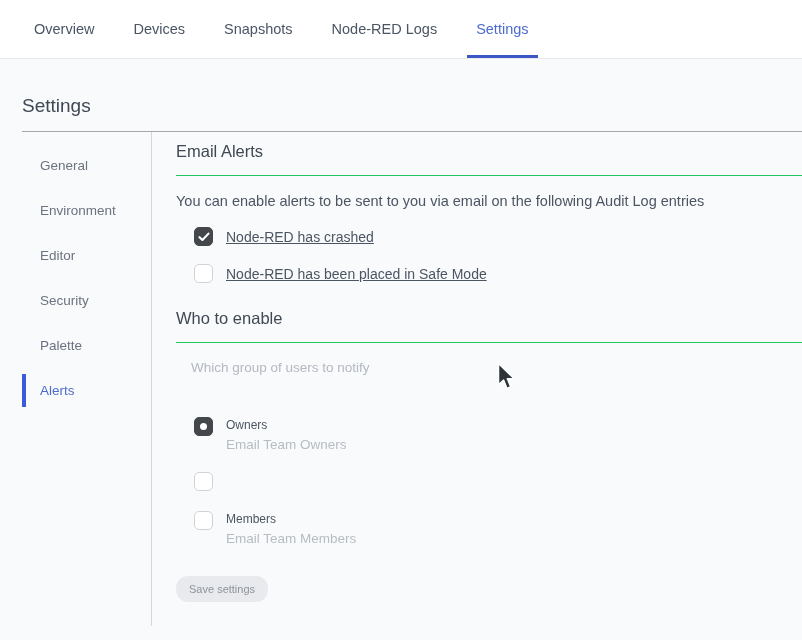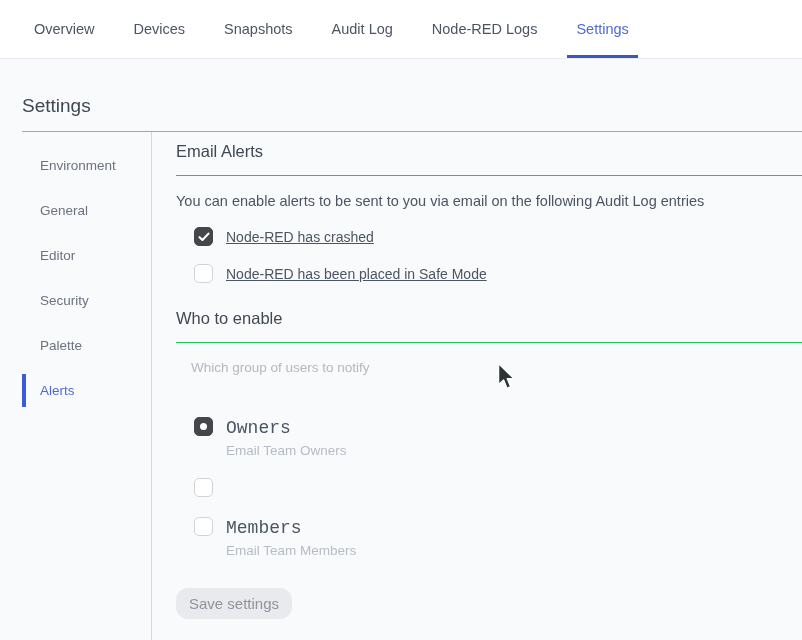"Audit Log" div.tab { html: <div>Audit Log</div> -> none }
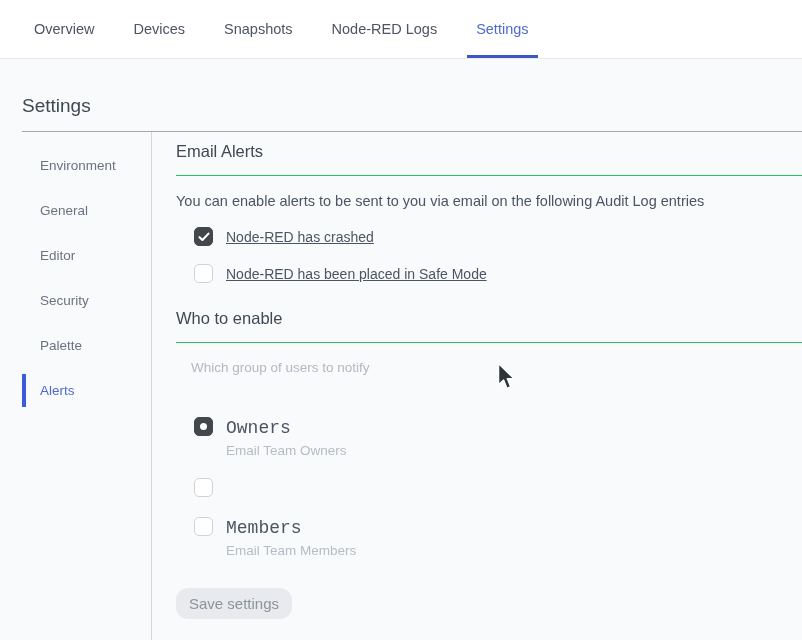"Environment" div.side-item { order: before "General" -> after "General" }
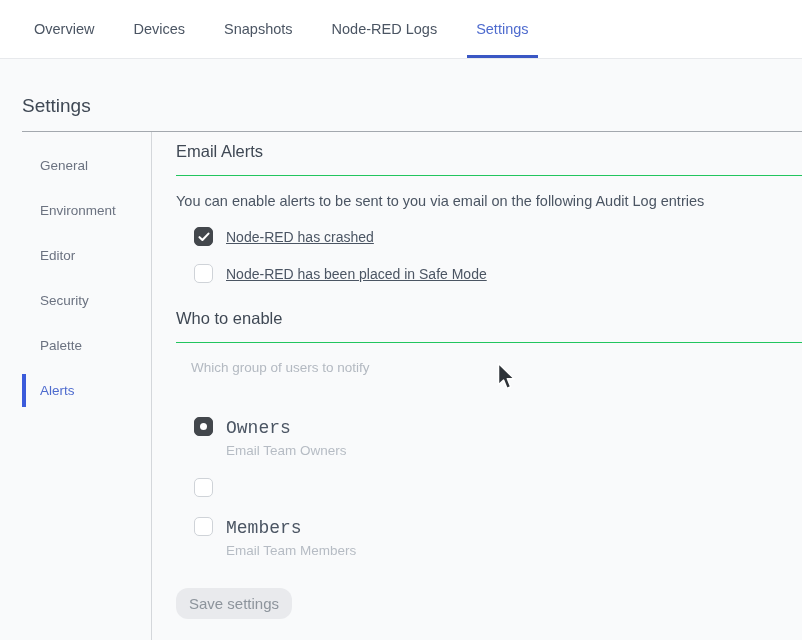"Owners" .radio-label { font-family: Liberation Mono, monospace -> none; font-size: 18px -> 12px }
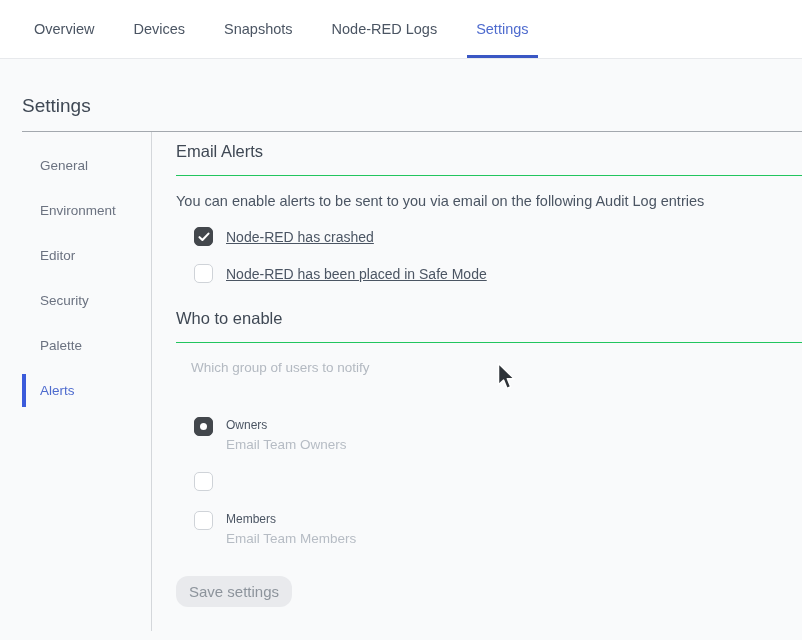"Save settings" .save-btn { font-size: 15px -> 11px }
